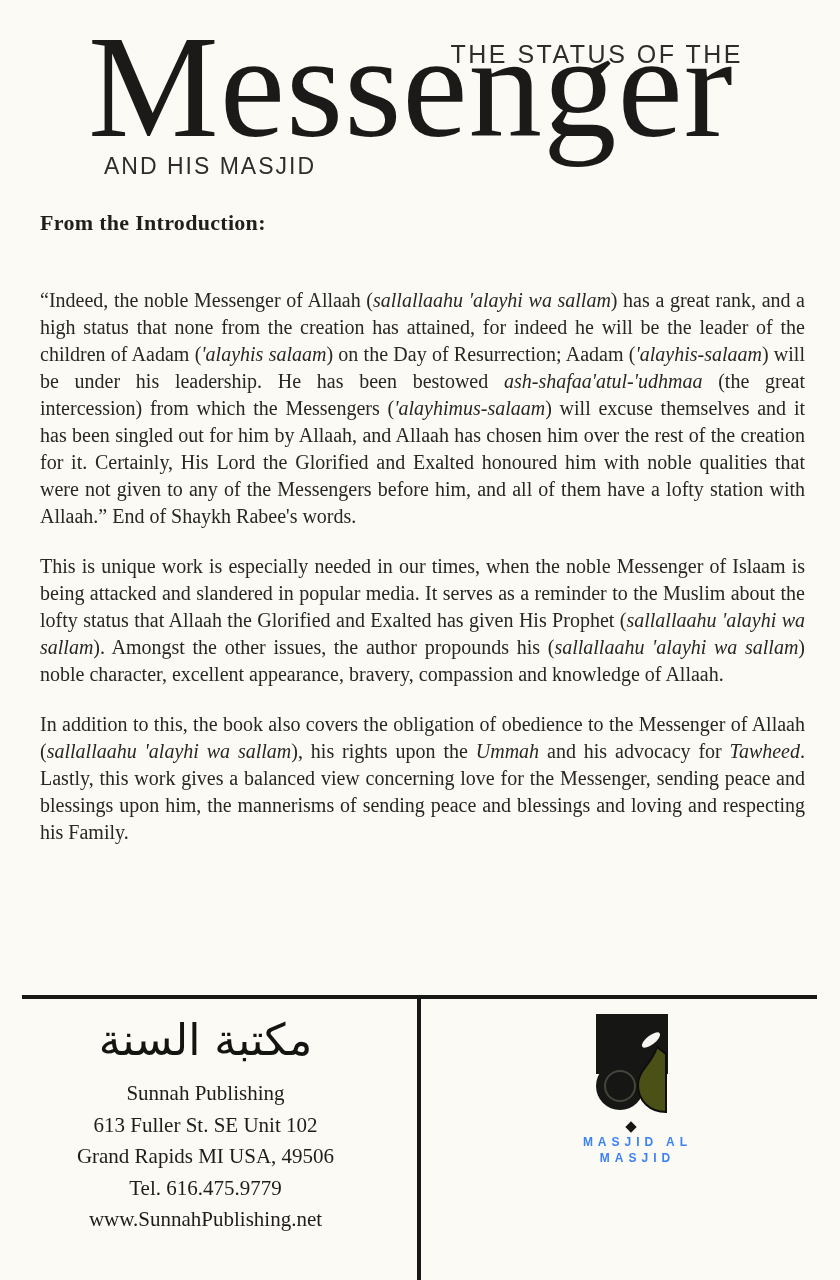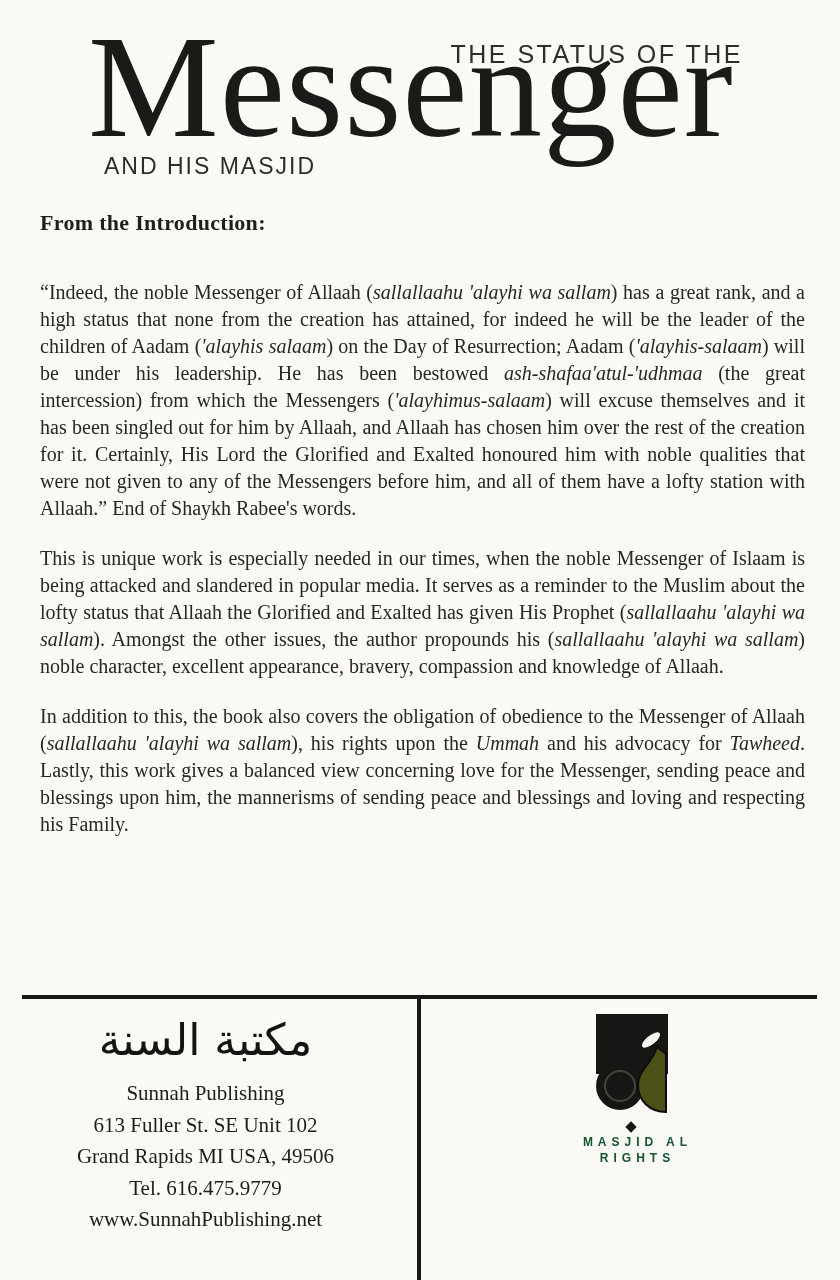"“Indeed, the noble Messenger of" .body-text p { margin: 0 0 23px 0 -> 8px 0 23px 0 }
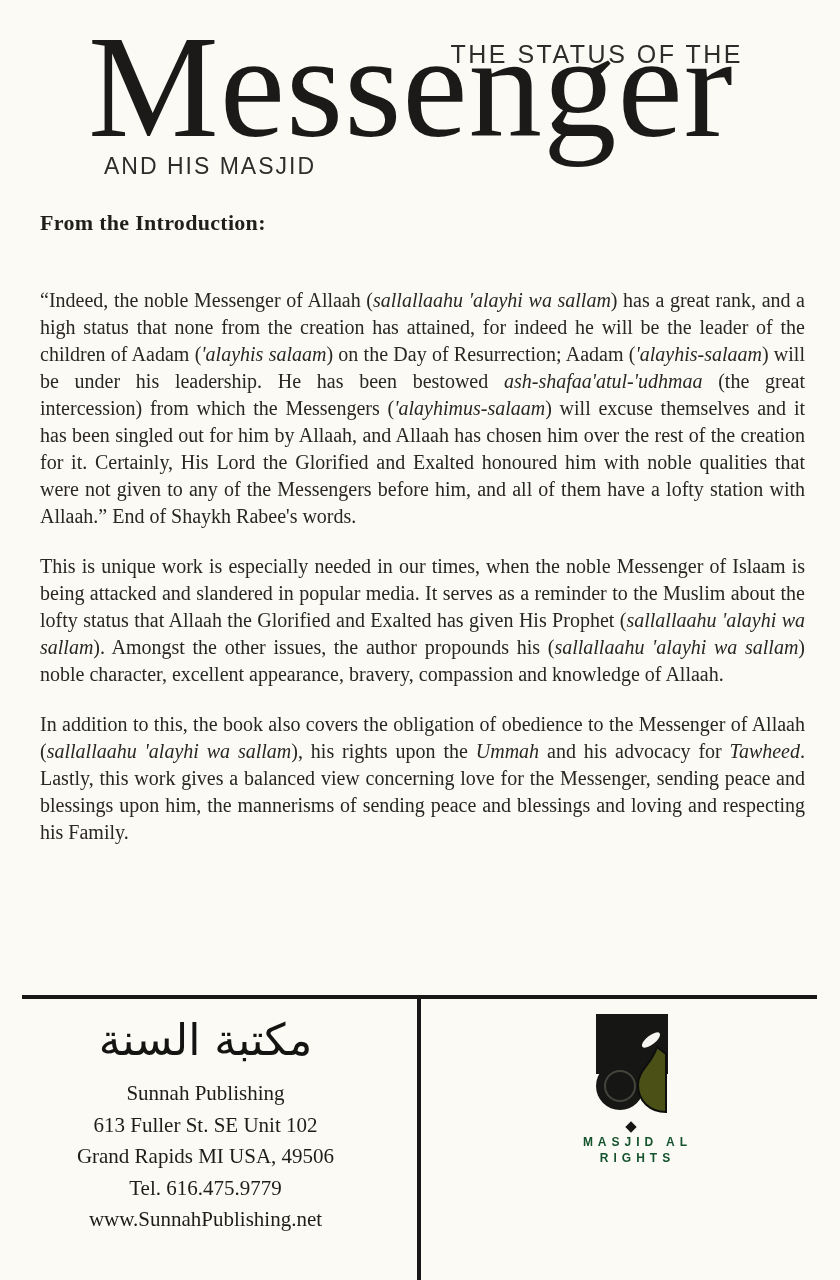"MASJID AL" .masjid-name { color: #14532d -> #3b82f6 }
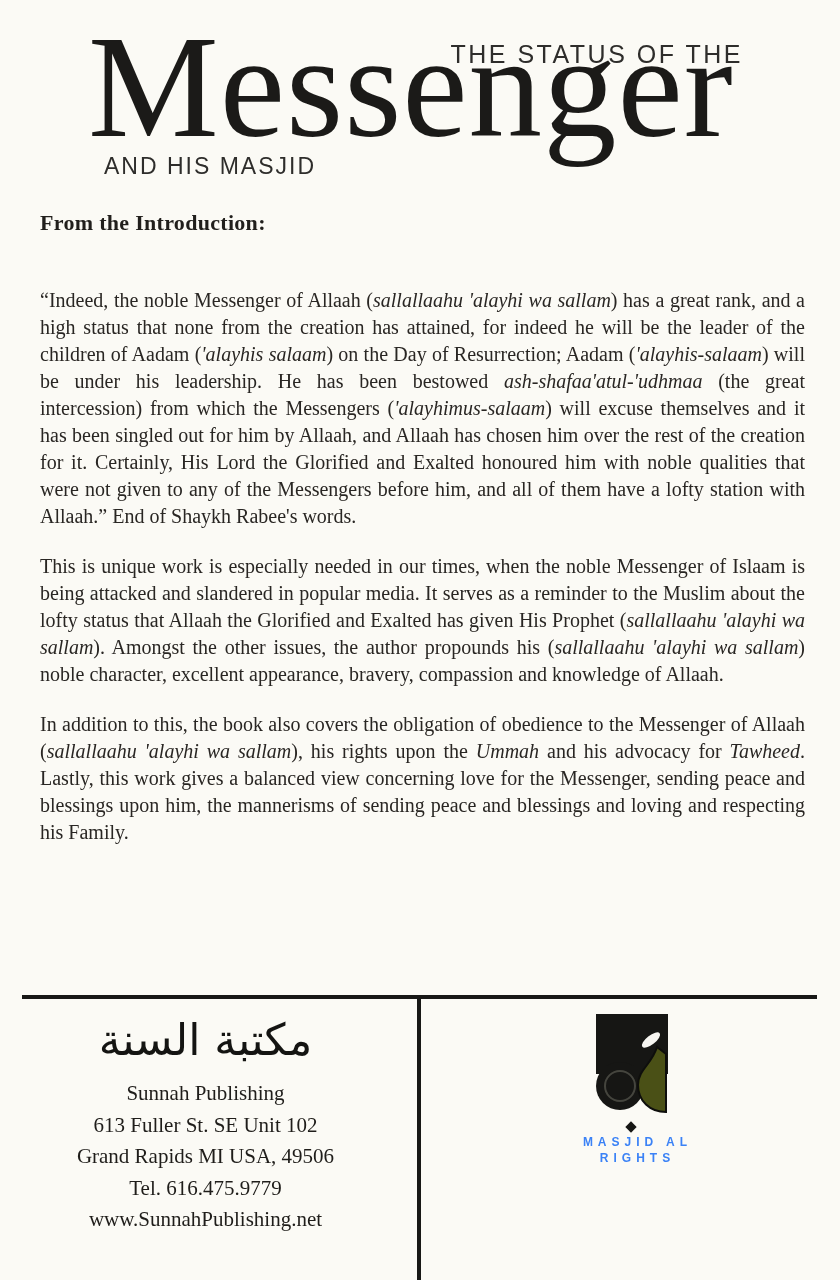"RIGHTS" div { text: RIGHTS -> MASJID }
